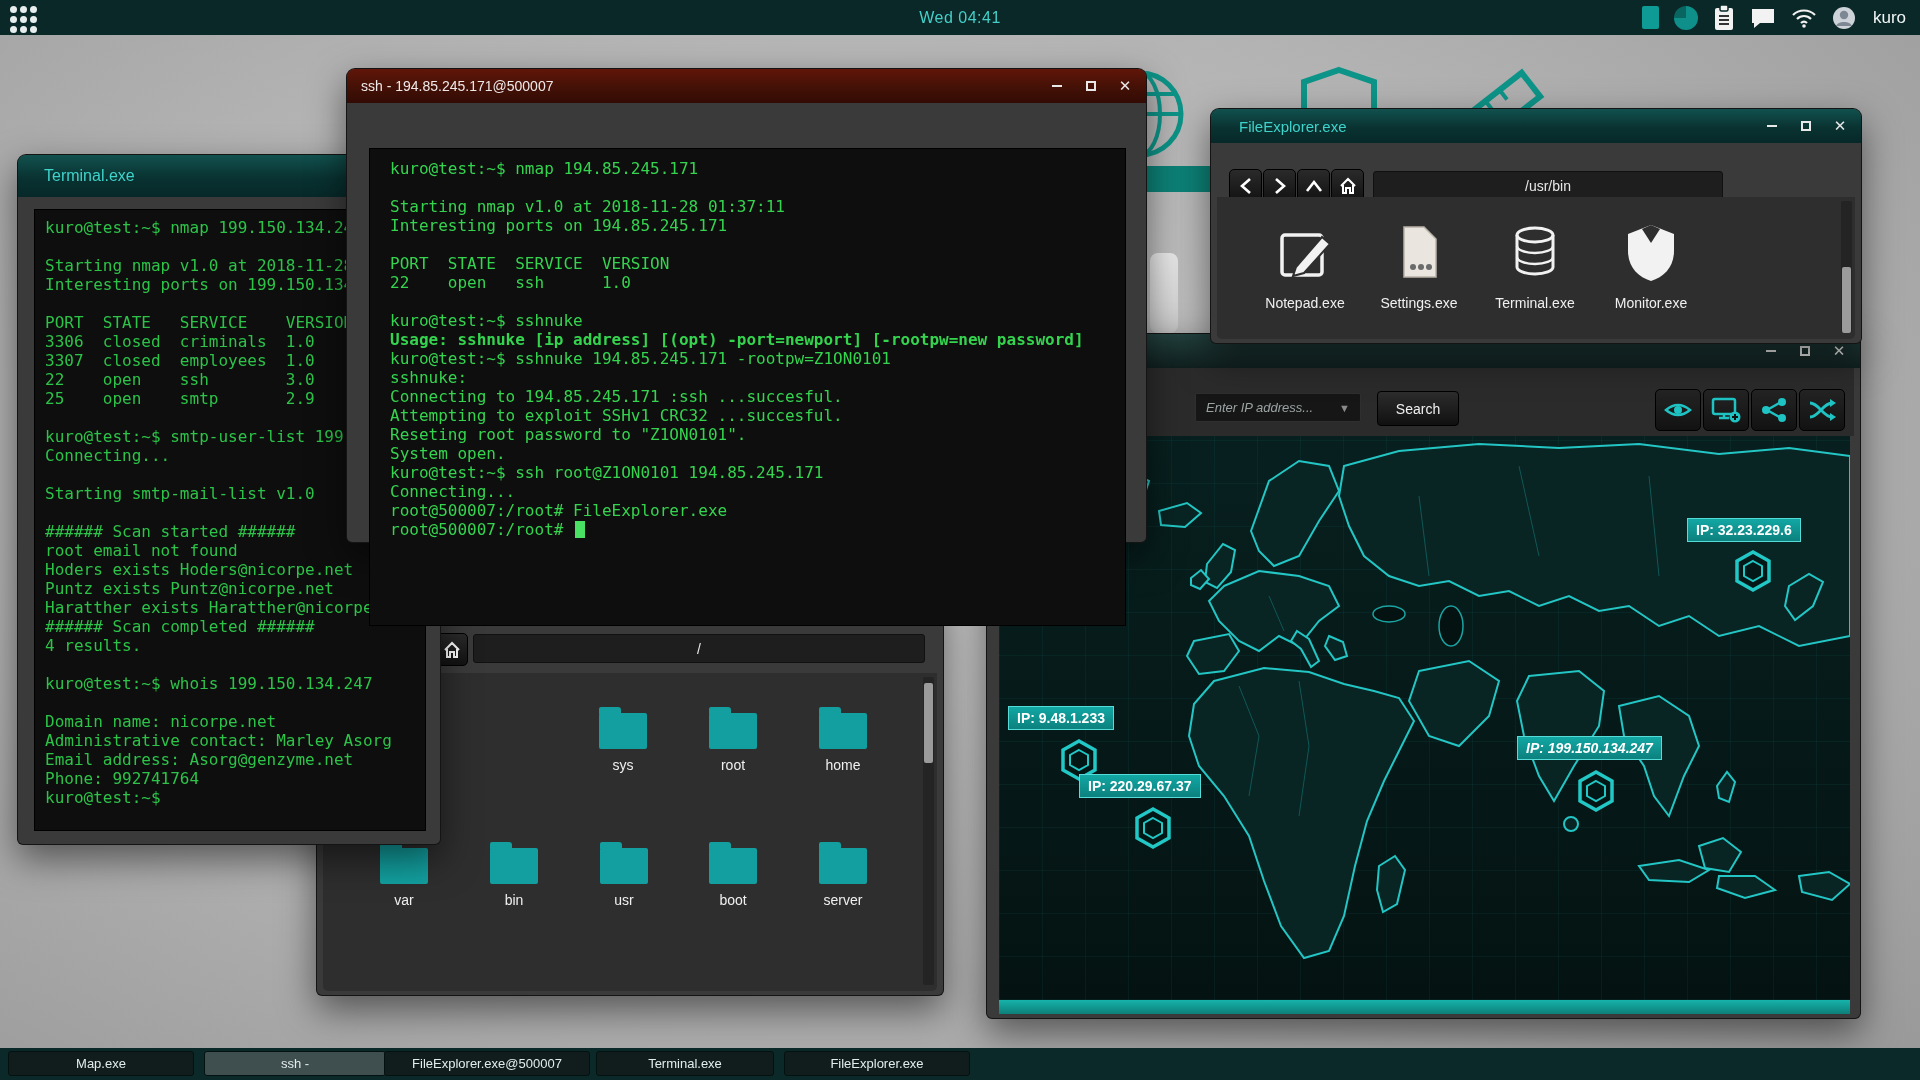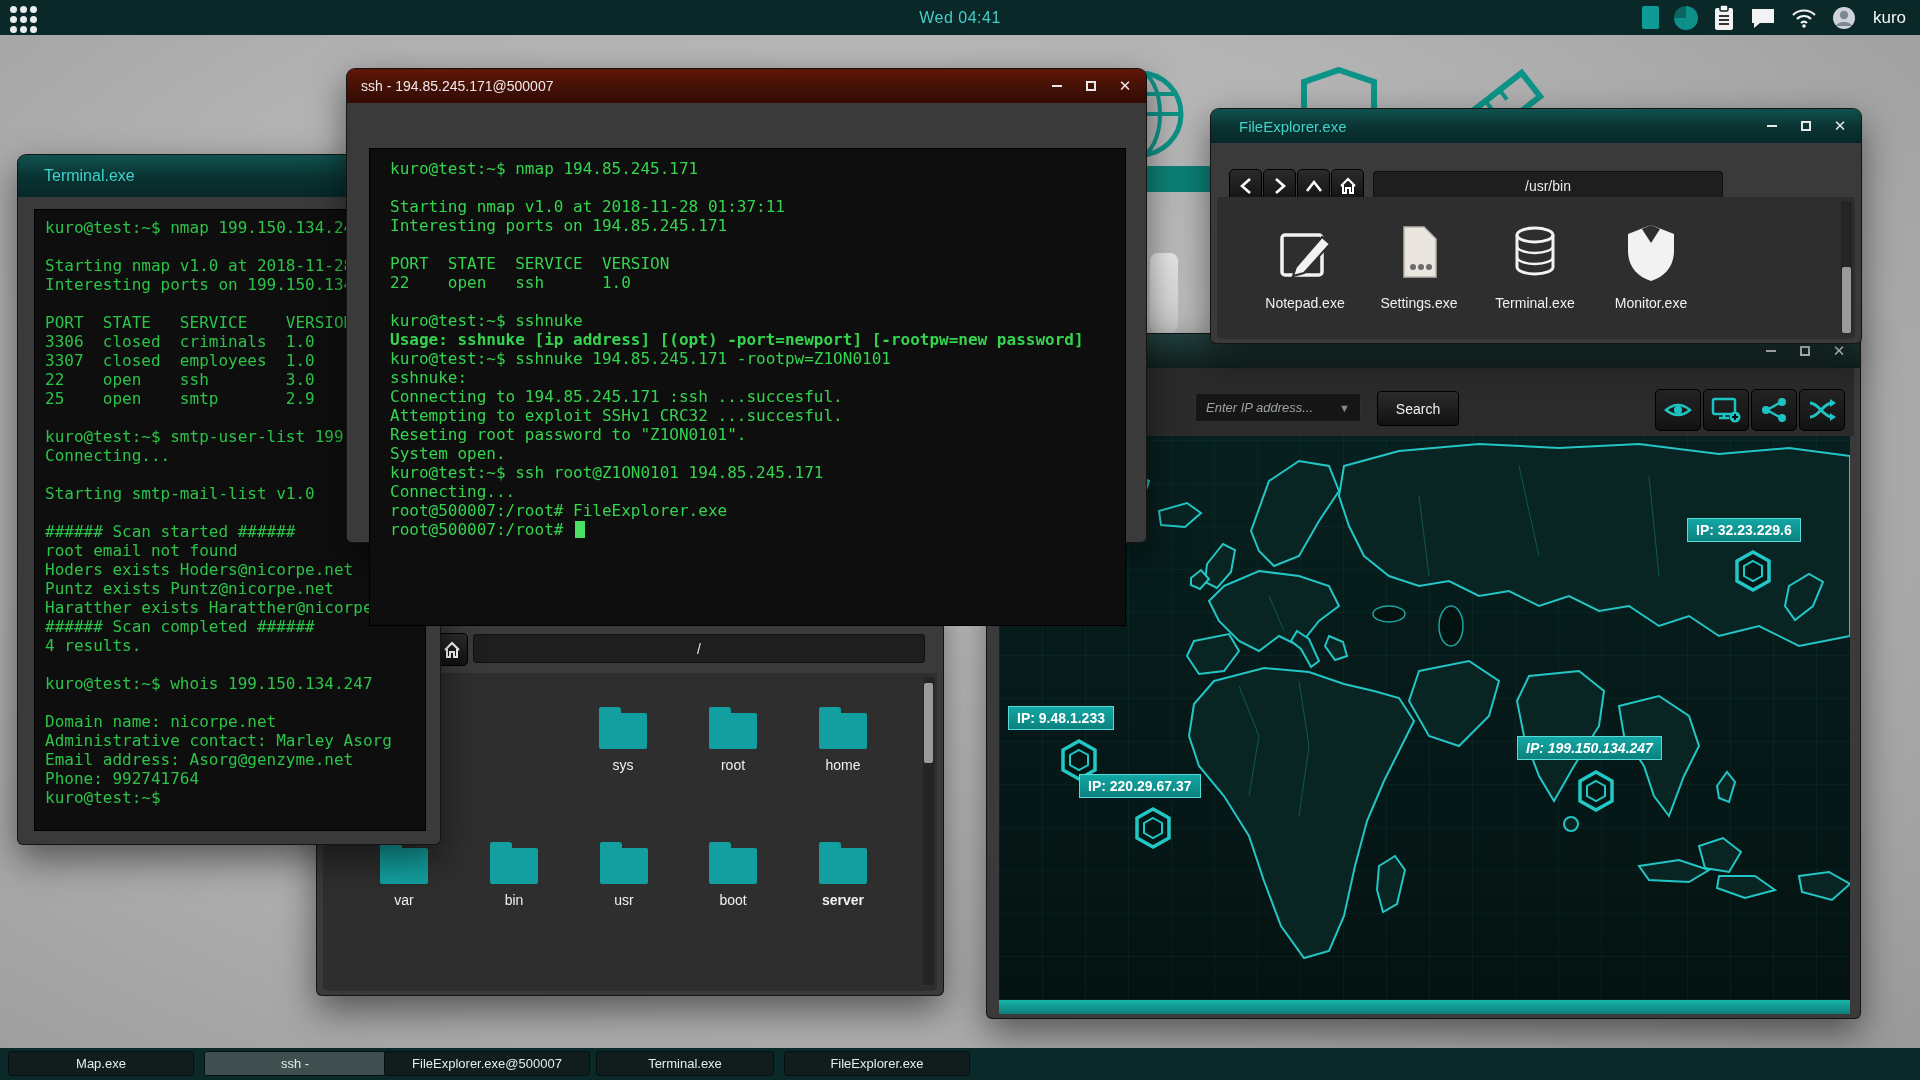"server" div.fe-item { font-weight: bold -> none }
